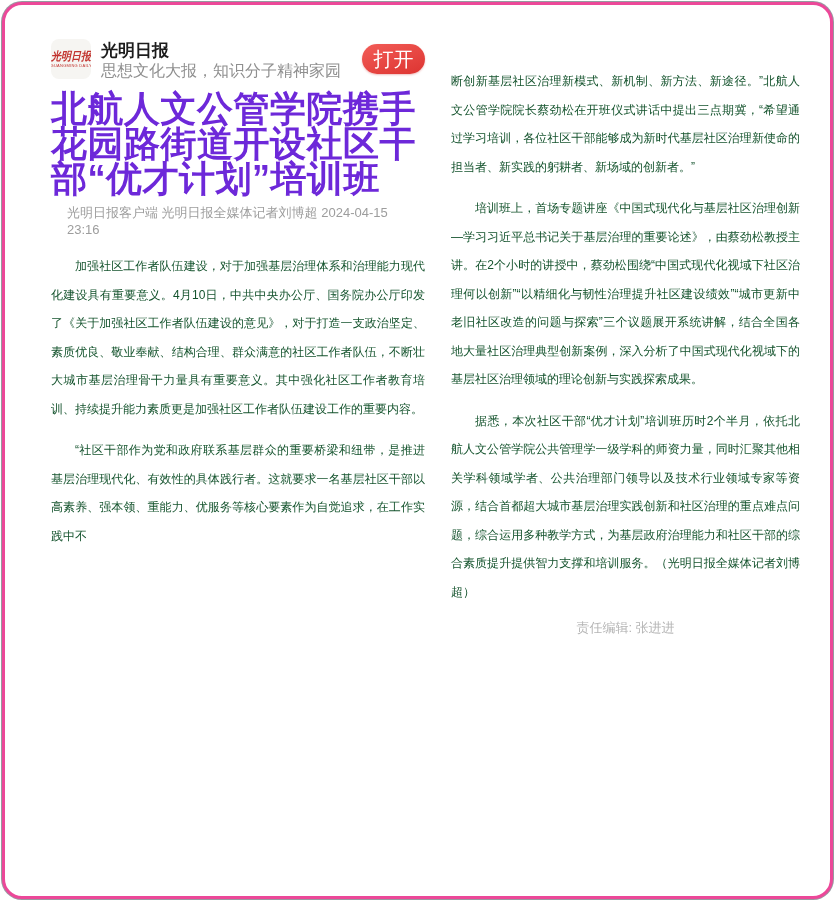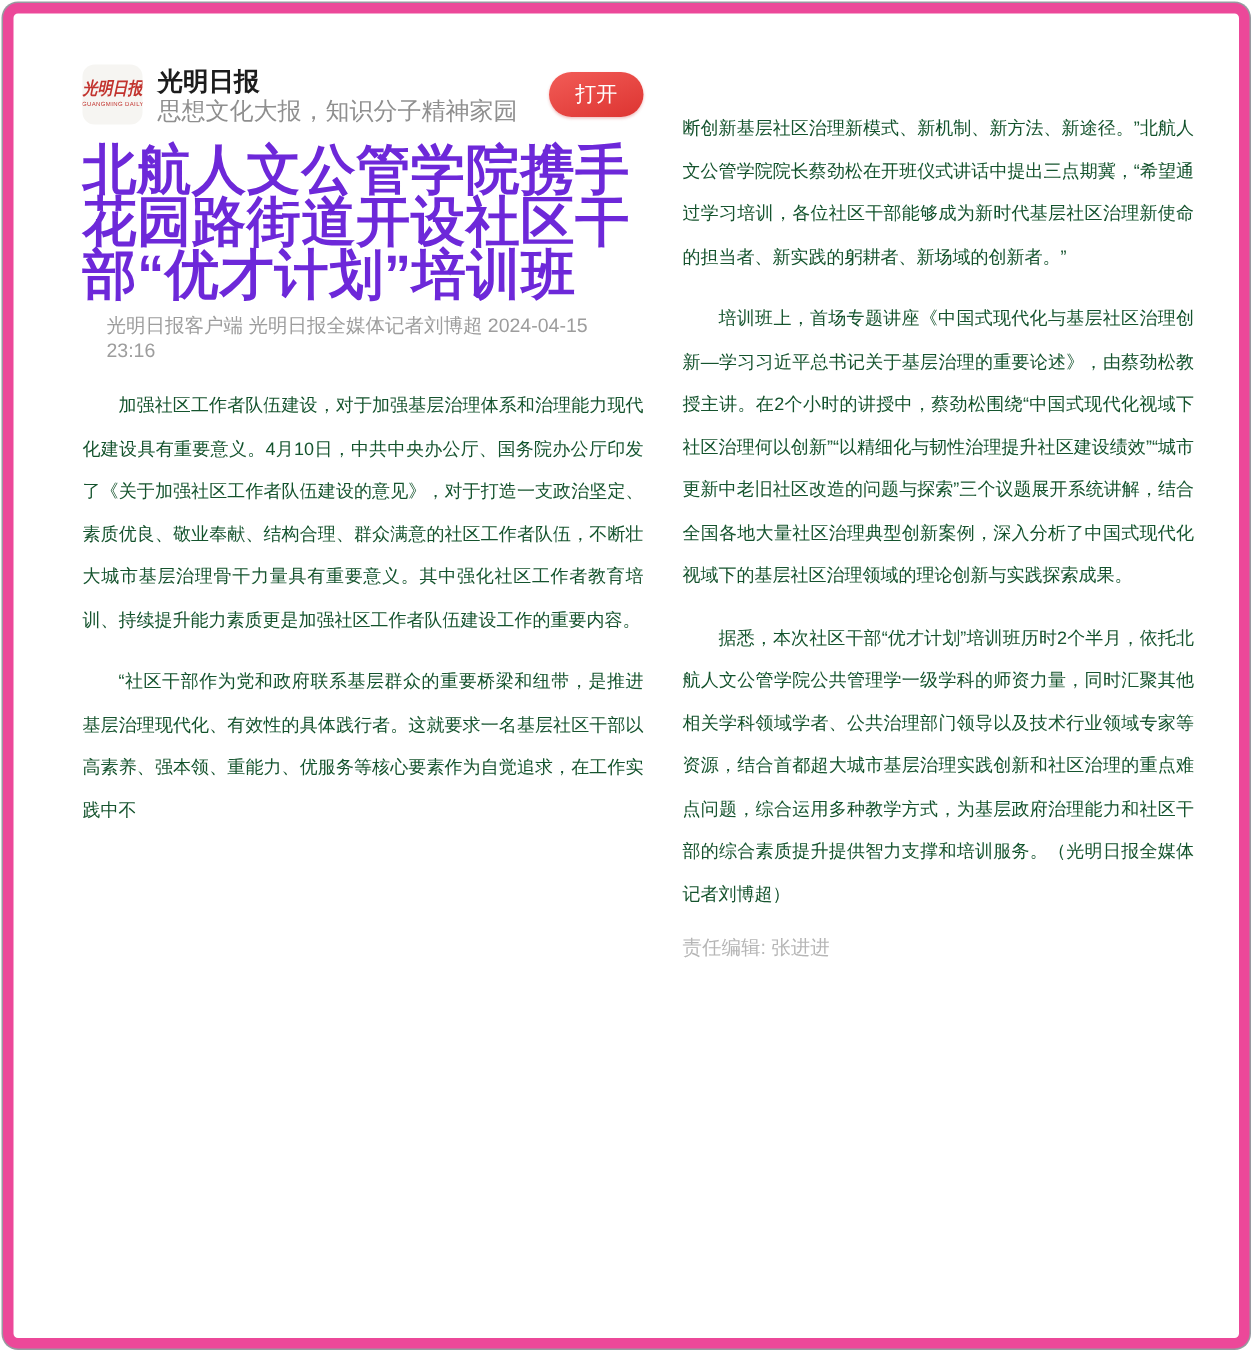"光明日报" .card { border: 7px solid #ec4899 -> 3px solid #ec4899; border-radius: 10px -> 20px }
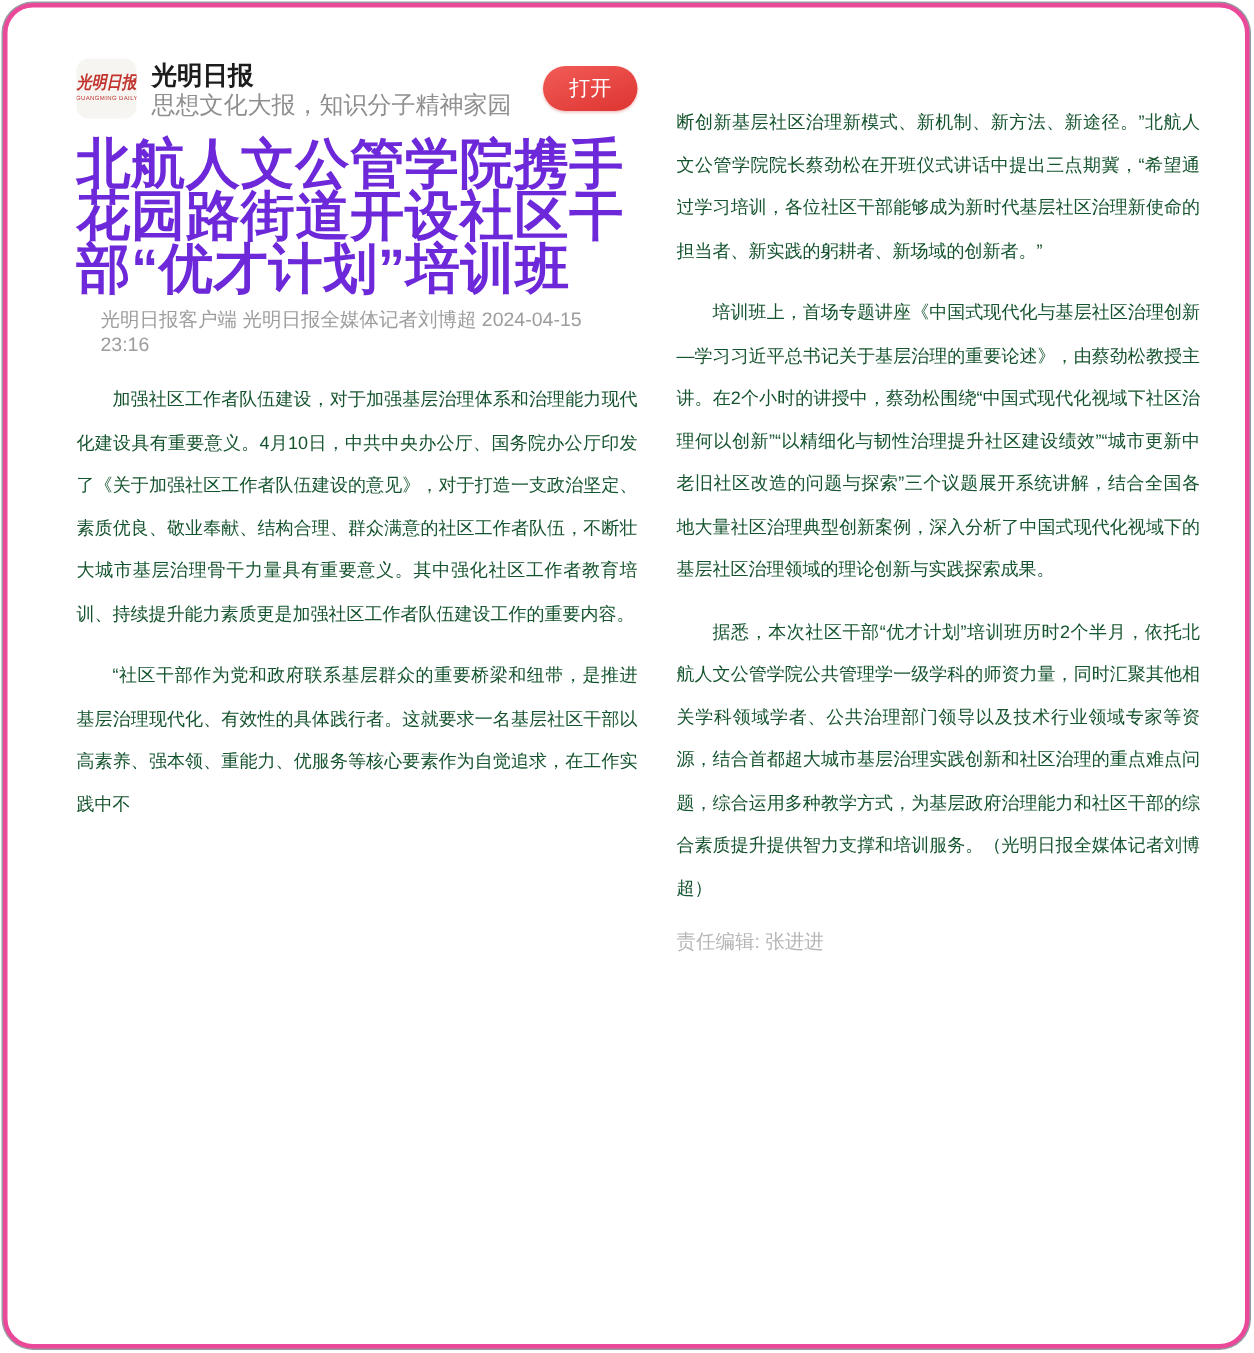"打开" .open-btn { font-size: 14px -> 20px }
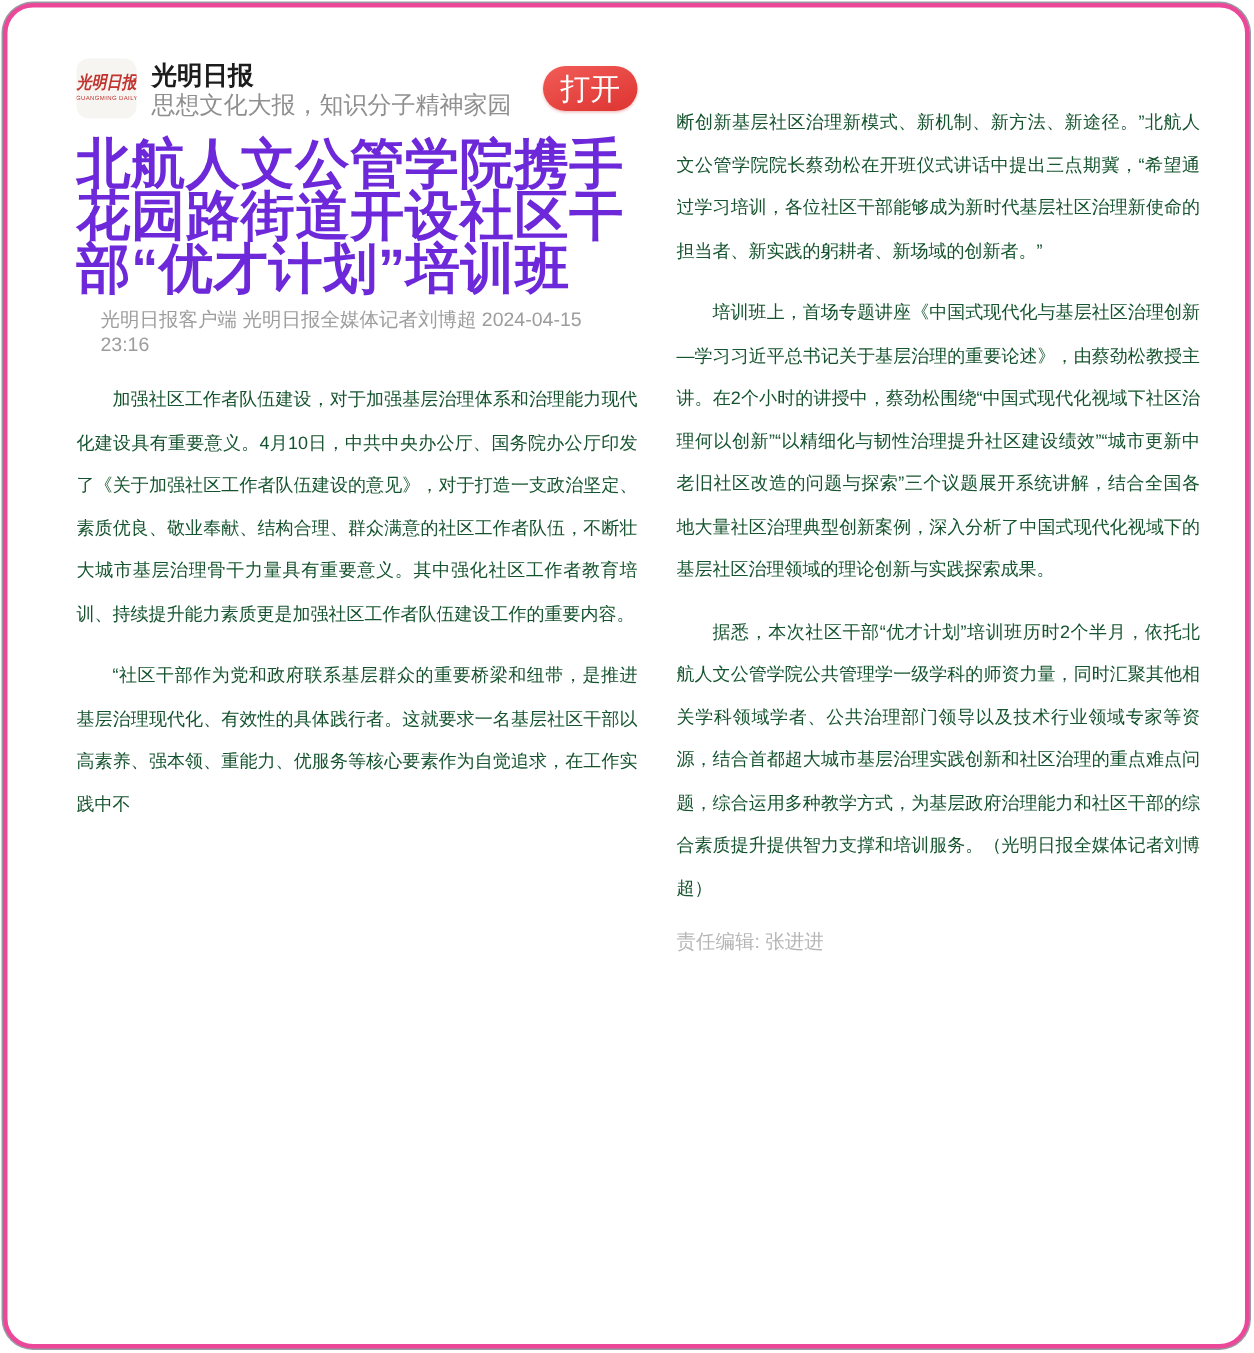"责任编辑: 张进进" .editor { text-align: none -> center }
